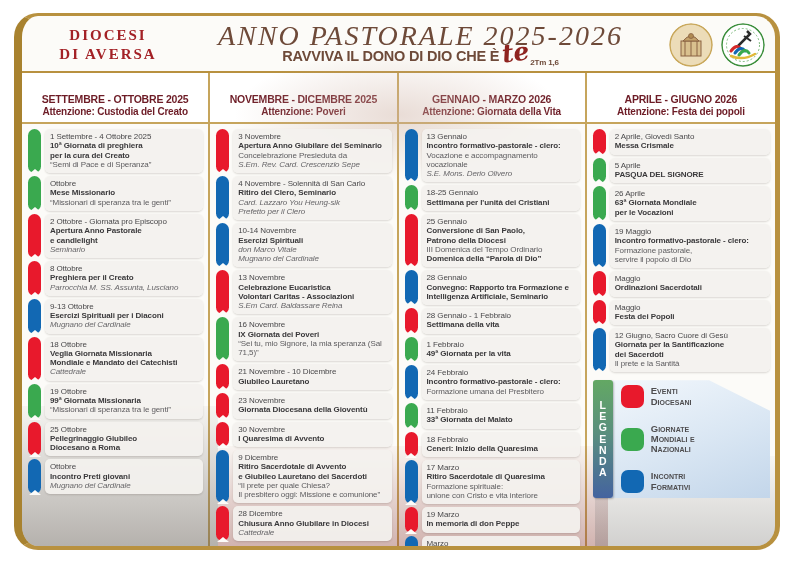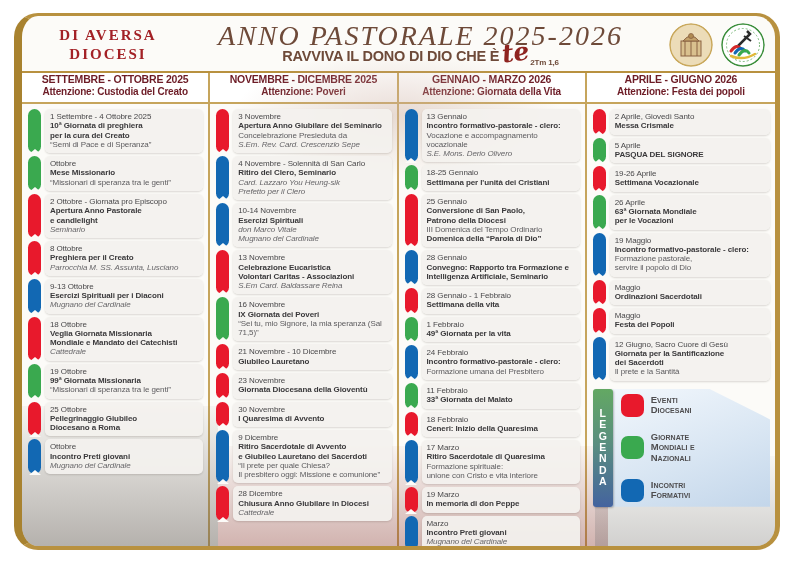"DI AVERSA" div { order: before "DIOCESI" -> after "DIOCESI" }
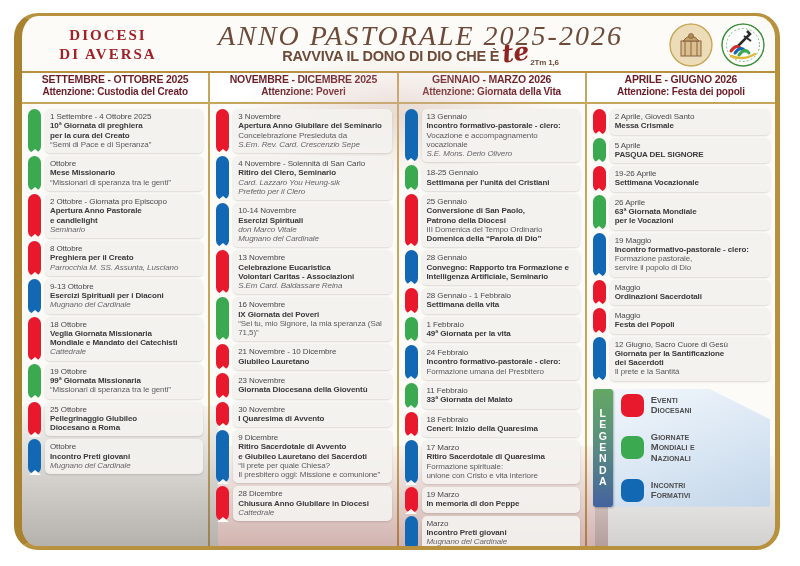"SETTEMBRE - OTTOBRE 2025" .colheader { padding: 0 2px 4px 2px -> 20px 2px 4px 2px }
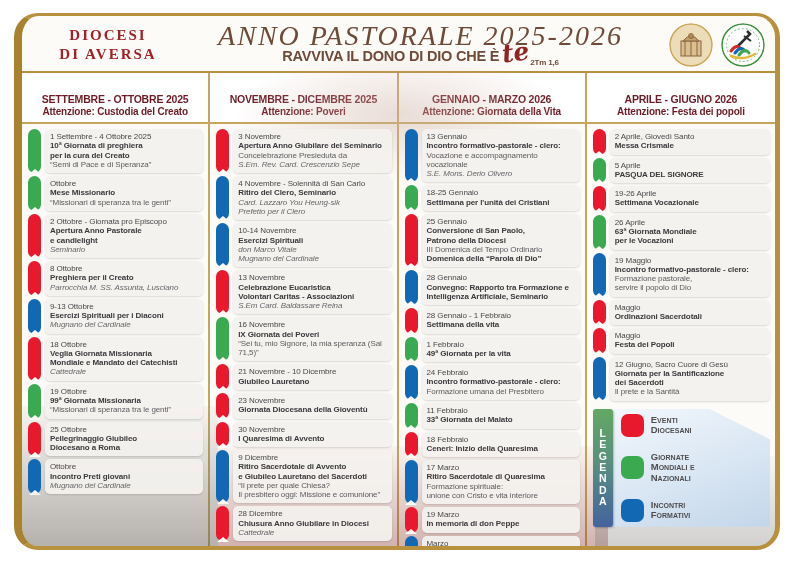"19-26 Aprile" div.event { html: <div> <div></div> <div> <div>19-26 Aprile</div> <div>Settimana Vocazionale</div> </div> </div> -> none }
